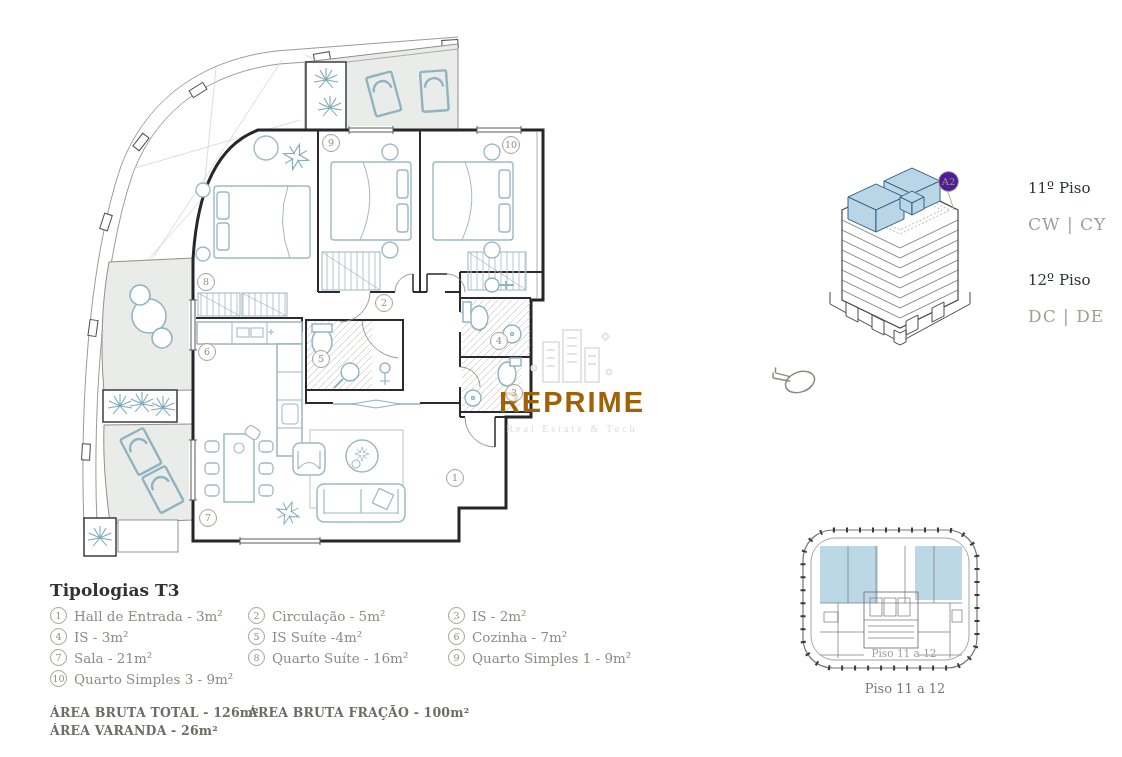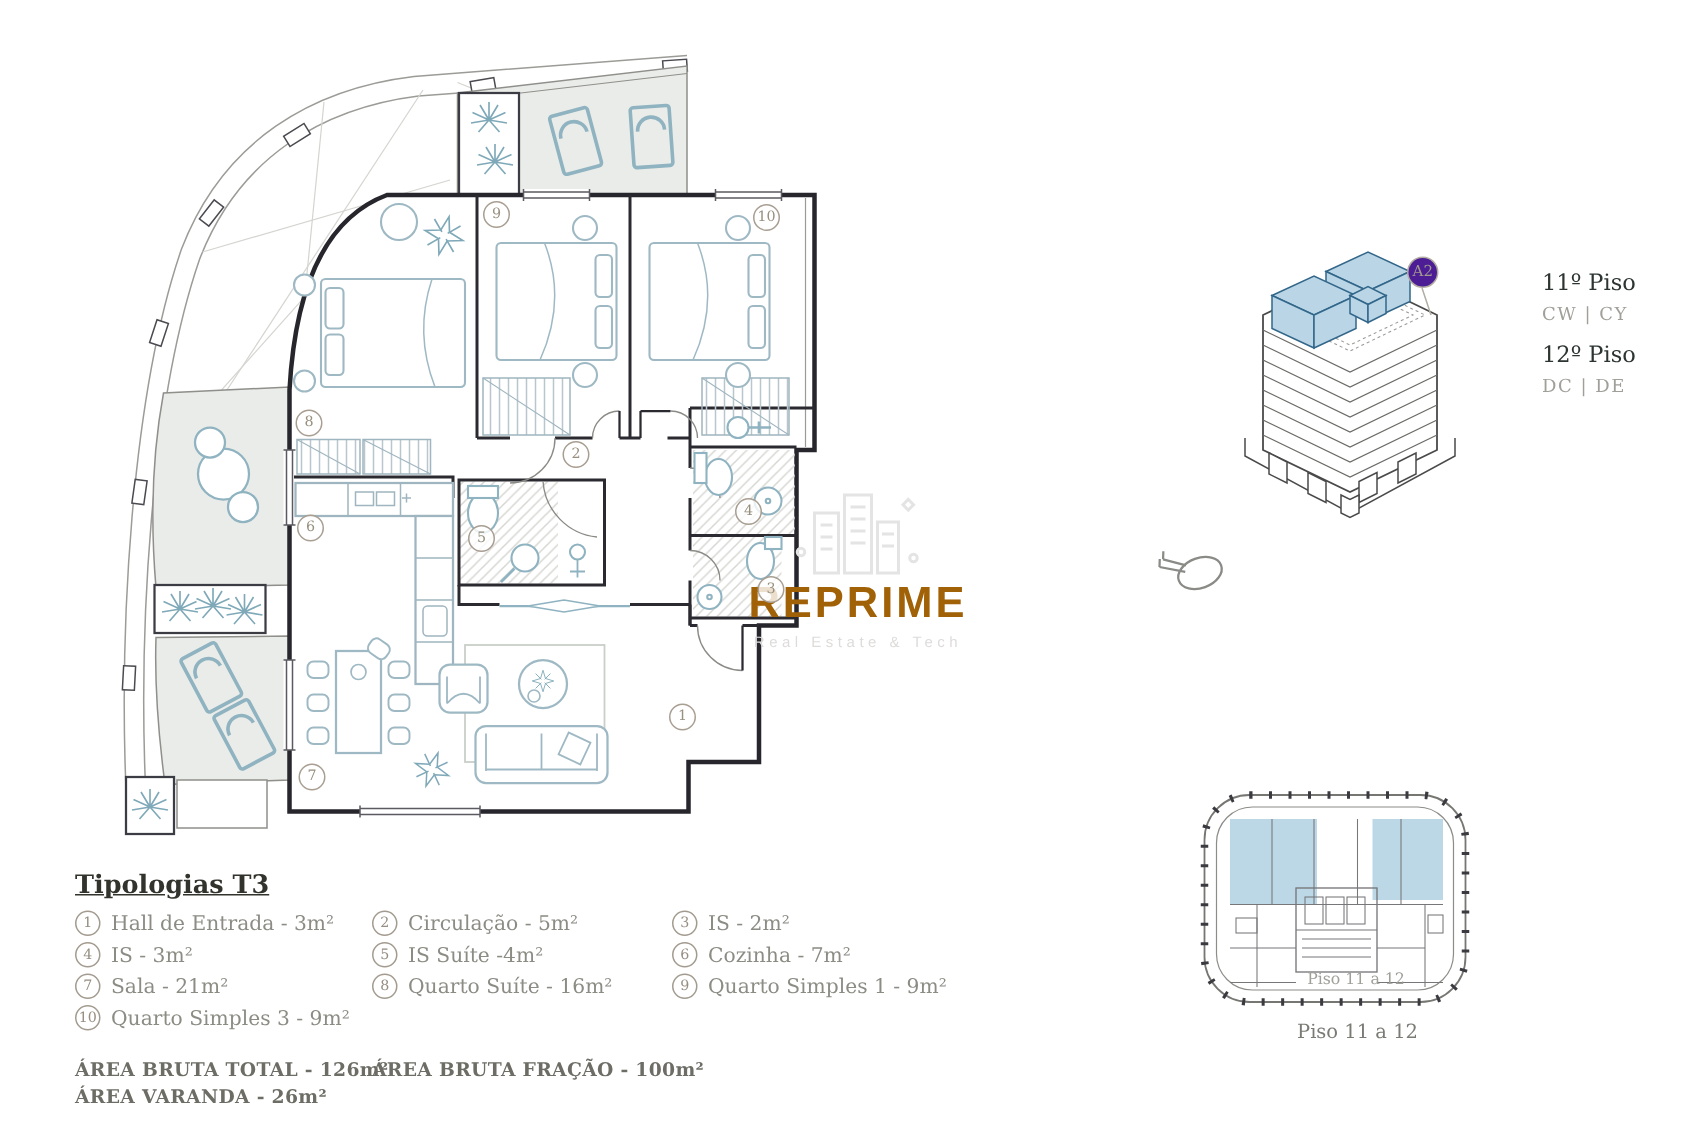"CW | CY" .floor-codes { font-size: 12px -> 17px; margin-top: 5px -> 17px }
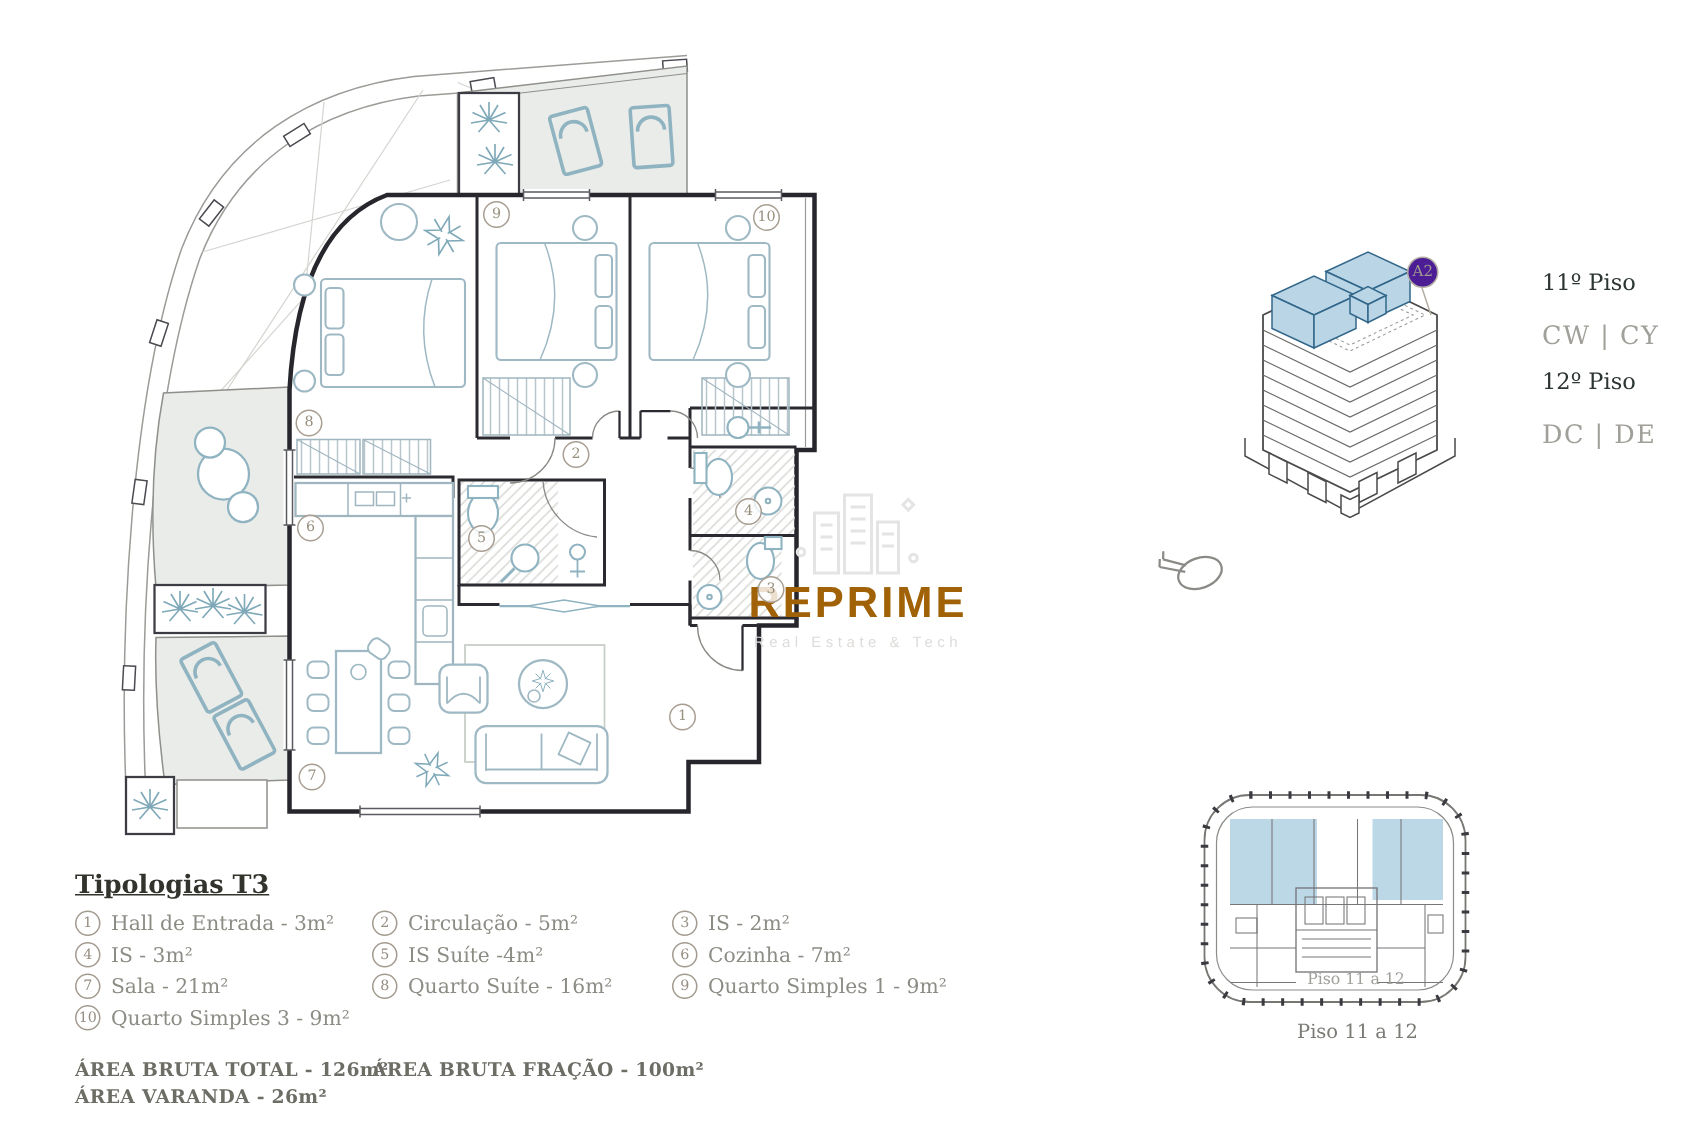"12º Piso" div.floor-title { margin-top: 11px -> 37px }
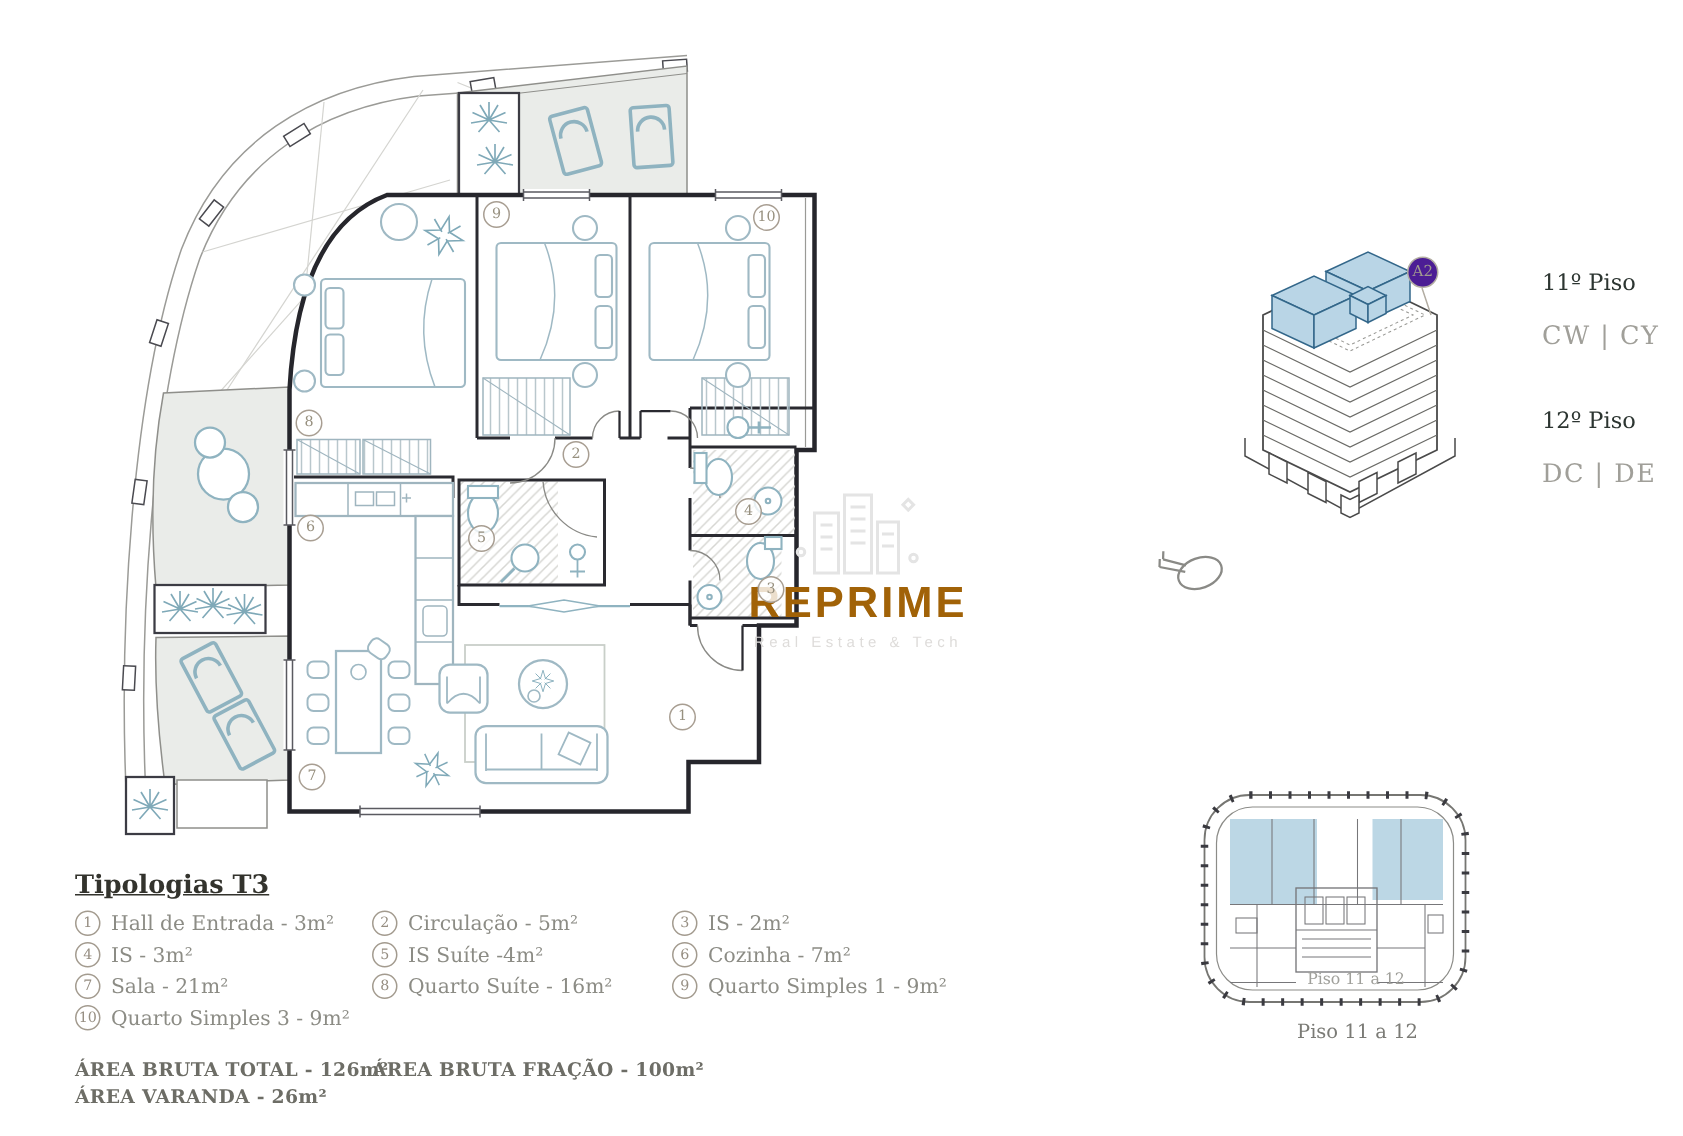"Real Estate & Tech" .wm-tagline { font-family: Liberation Sans, sans-serif -> Liberation Serif, serif }
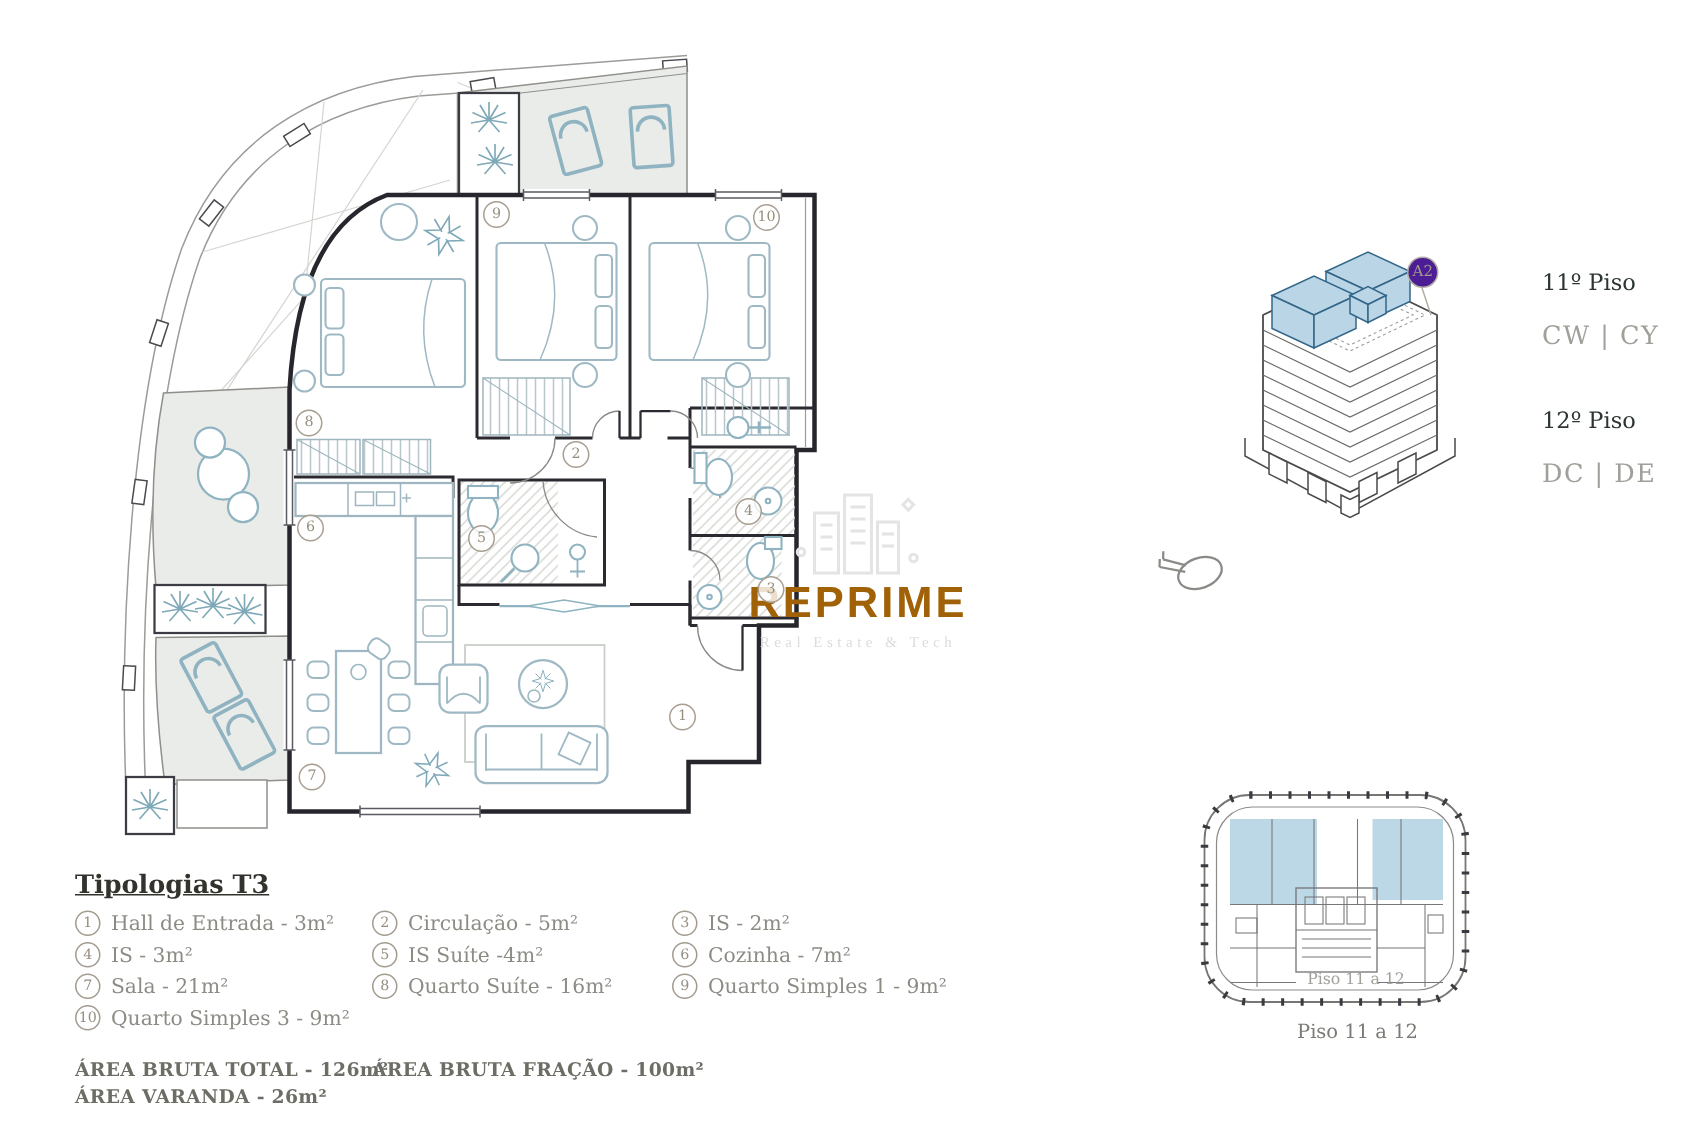"Tipologias T3" .lg-title { text-decoration: underline -> none }
